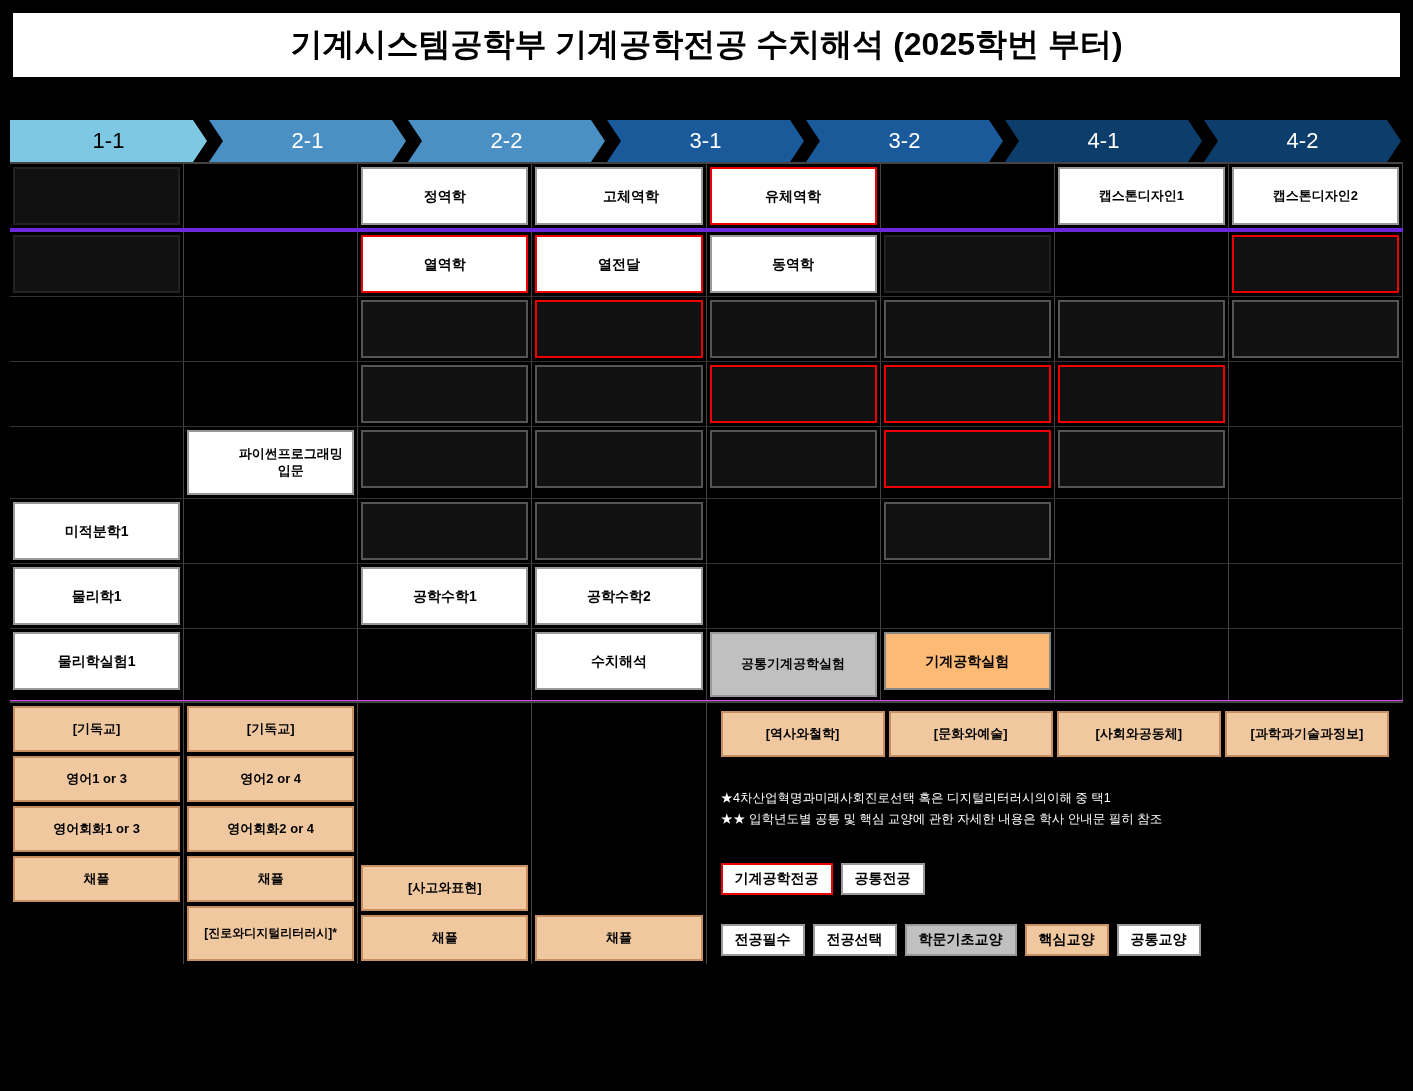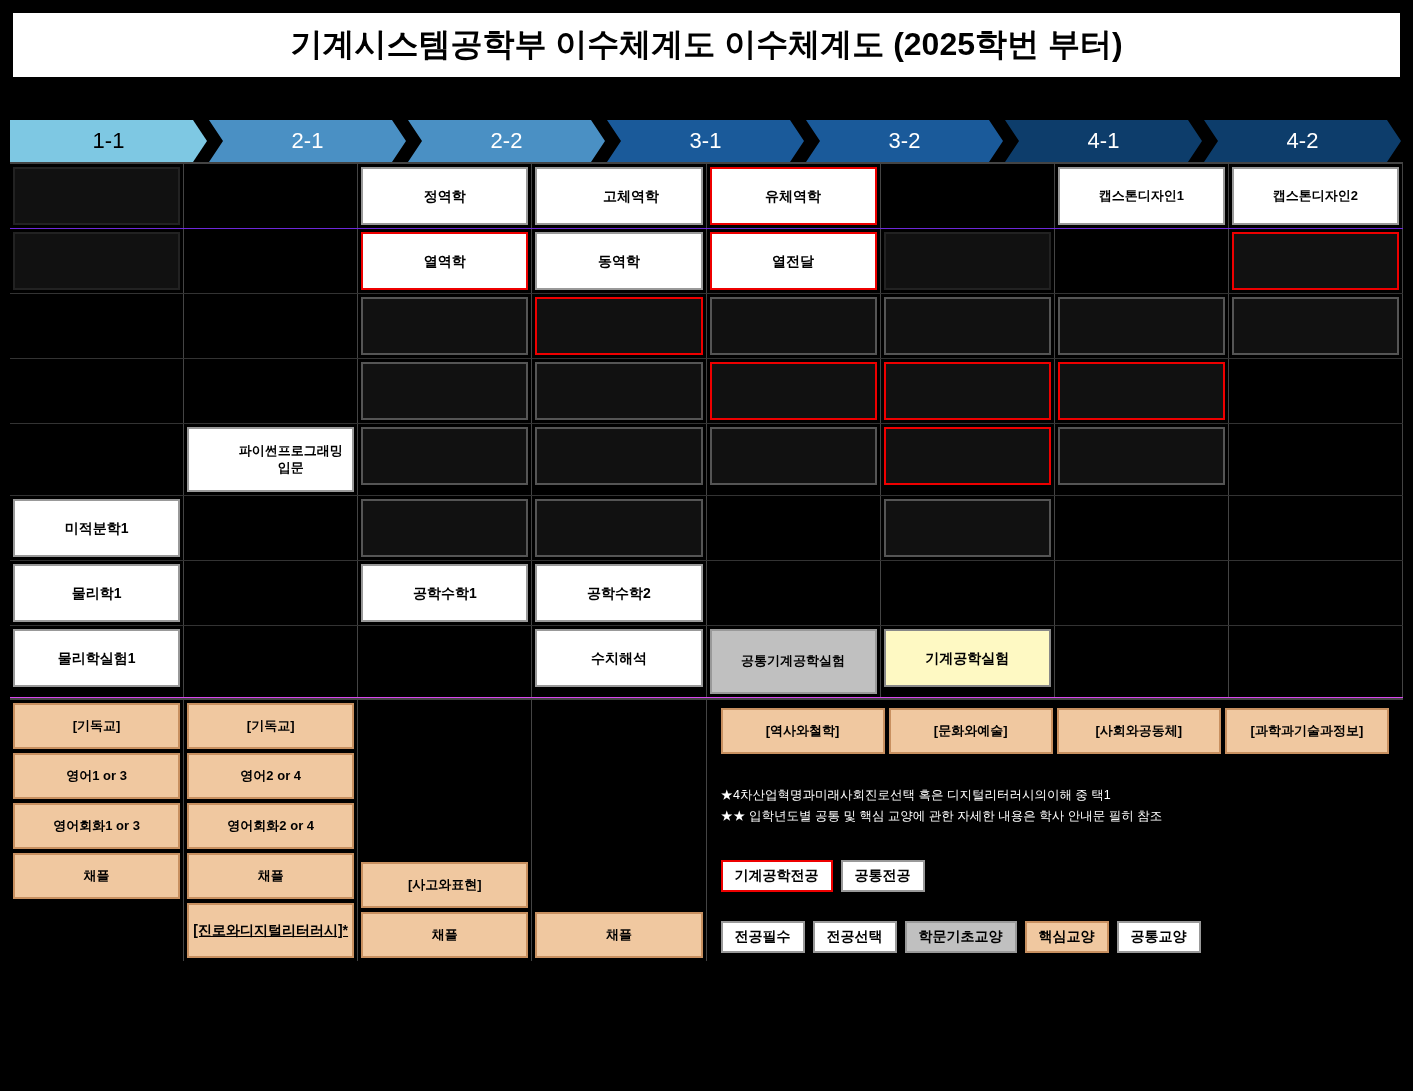"기계시스템공학부 이수체계도 이수체계도 (2025학번 부터)" div.title-box { text: 이수체계도 이수체계도 -> 기계공학전공 수치해석 }
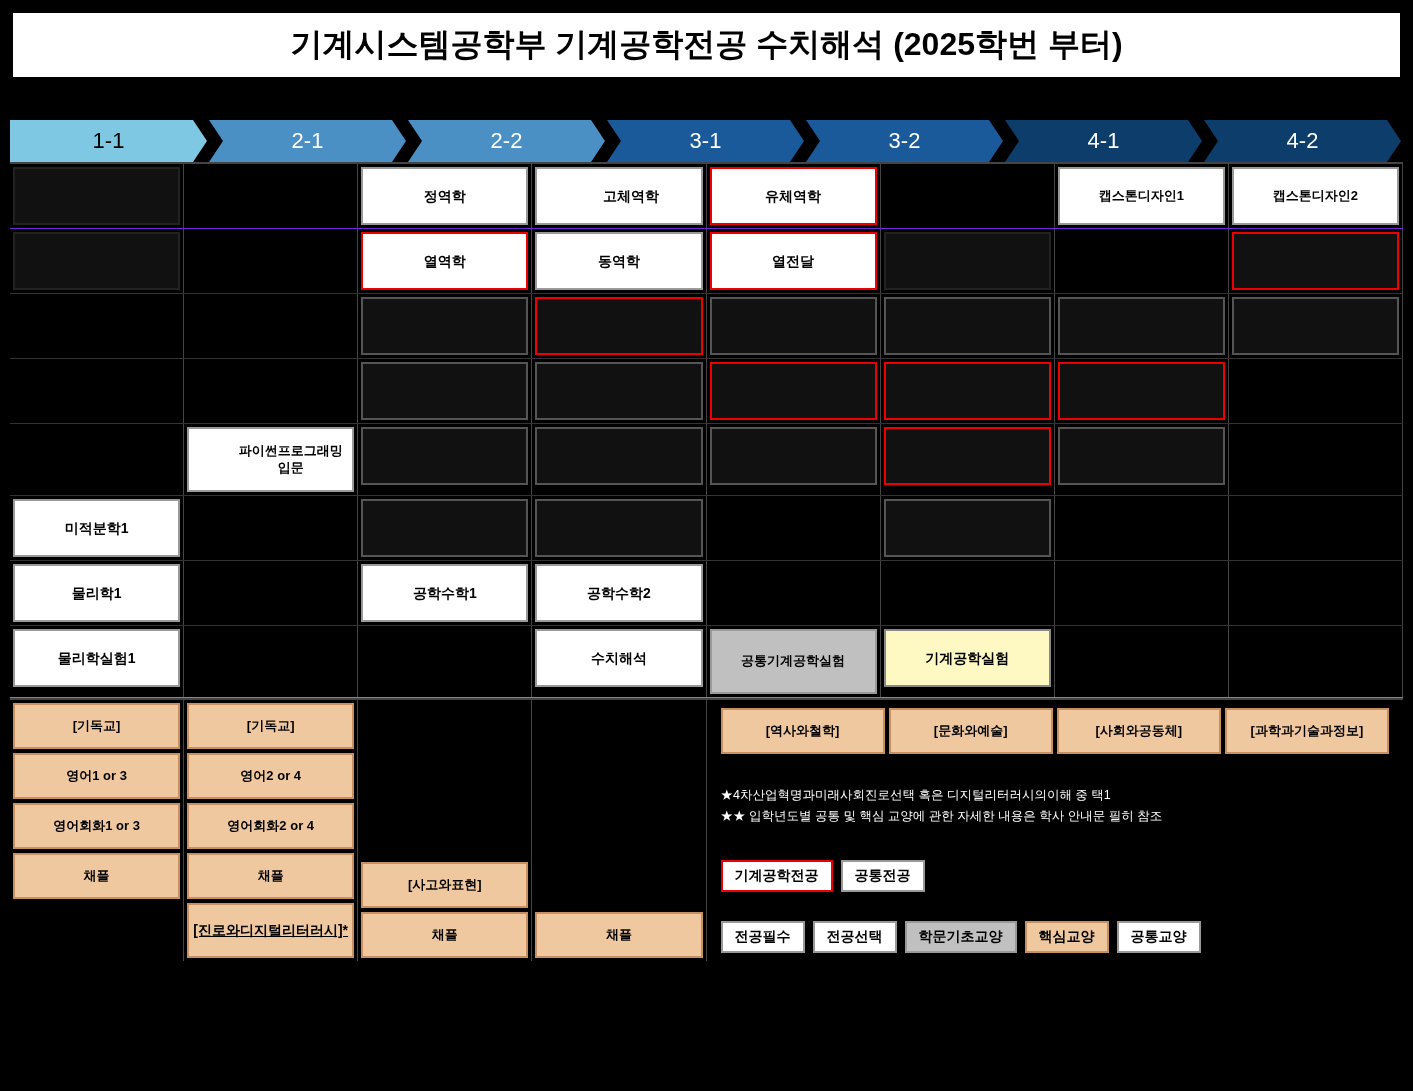"정역학" div.grid-row { border-bottom: 1px solid #6d28d9 -> 4px solid #6d28d9 }
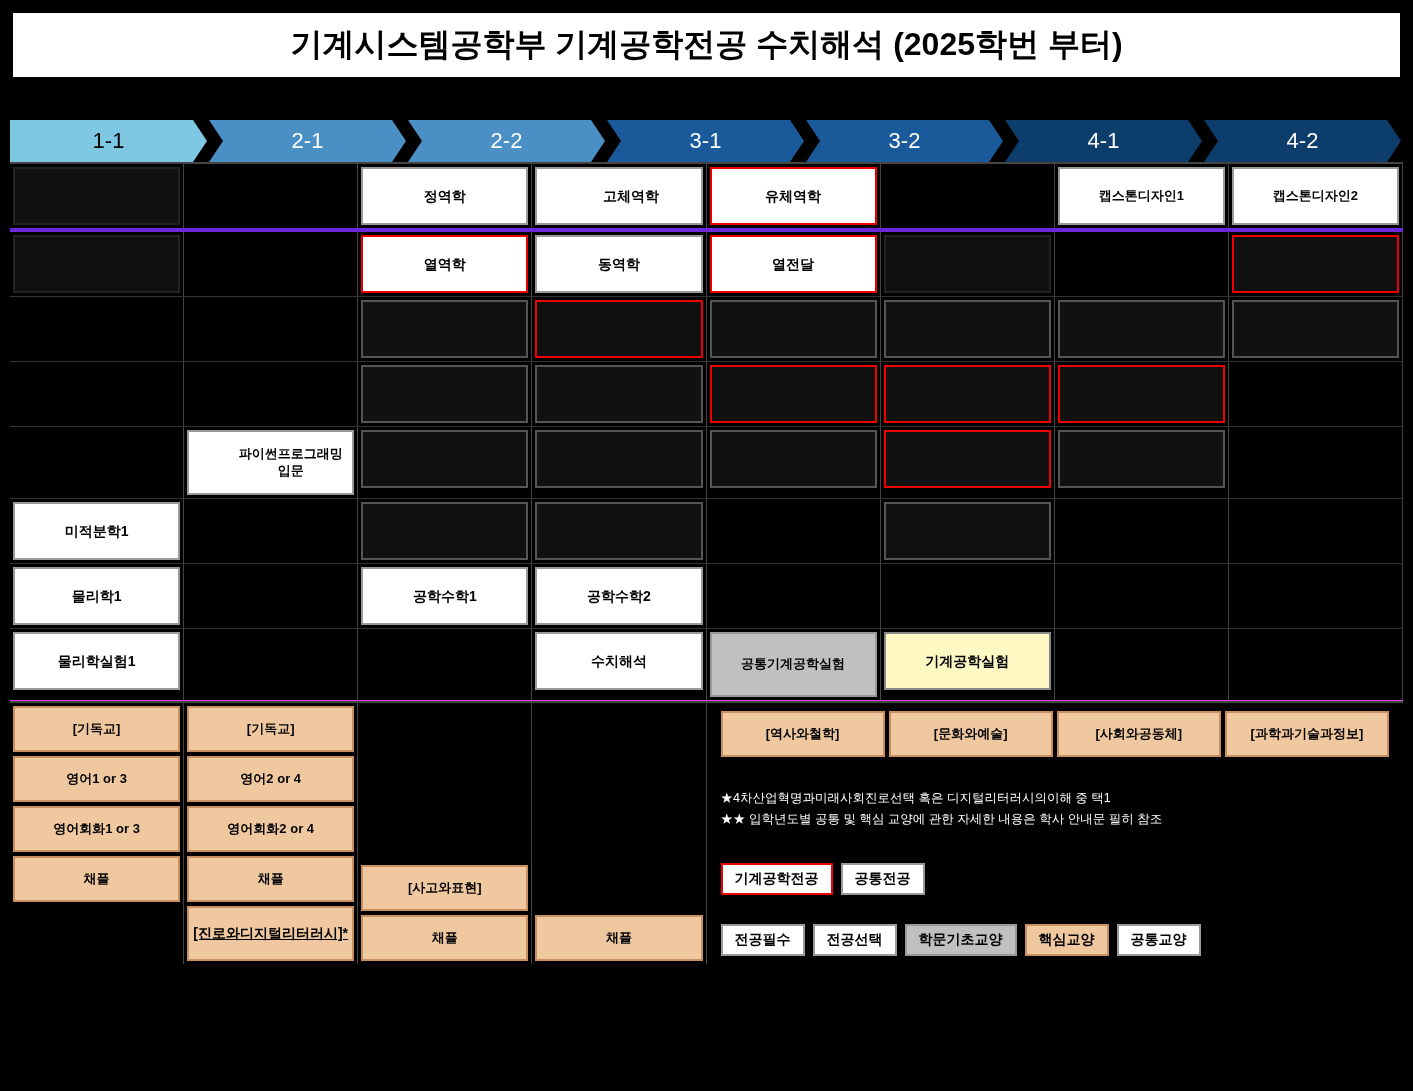"동역학" div.gcol { order: before "열전달" -> after "열전달" }
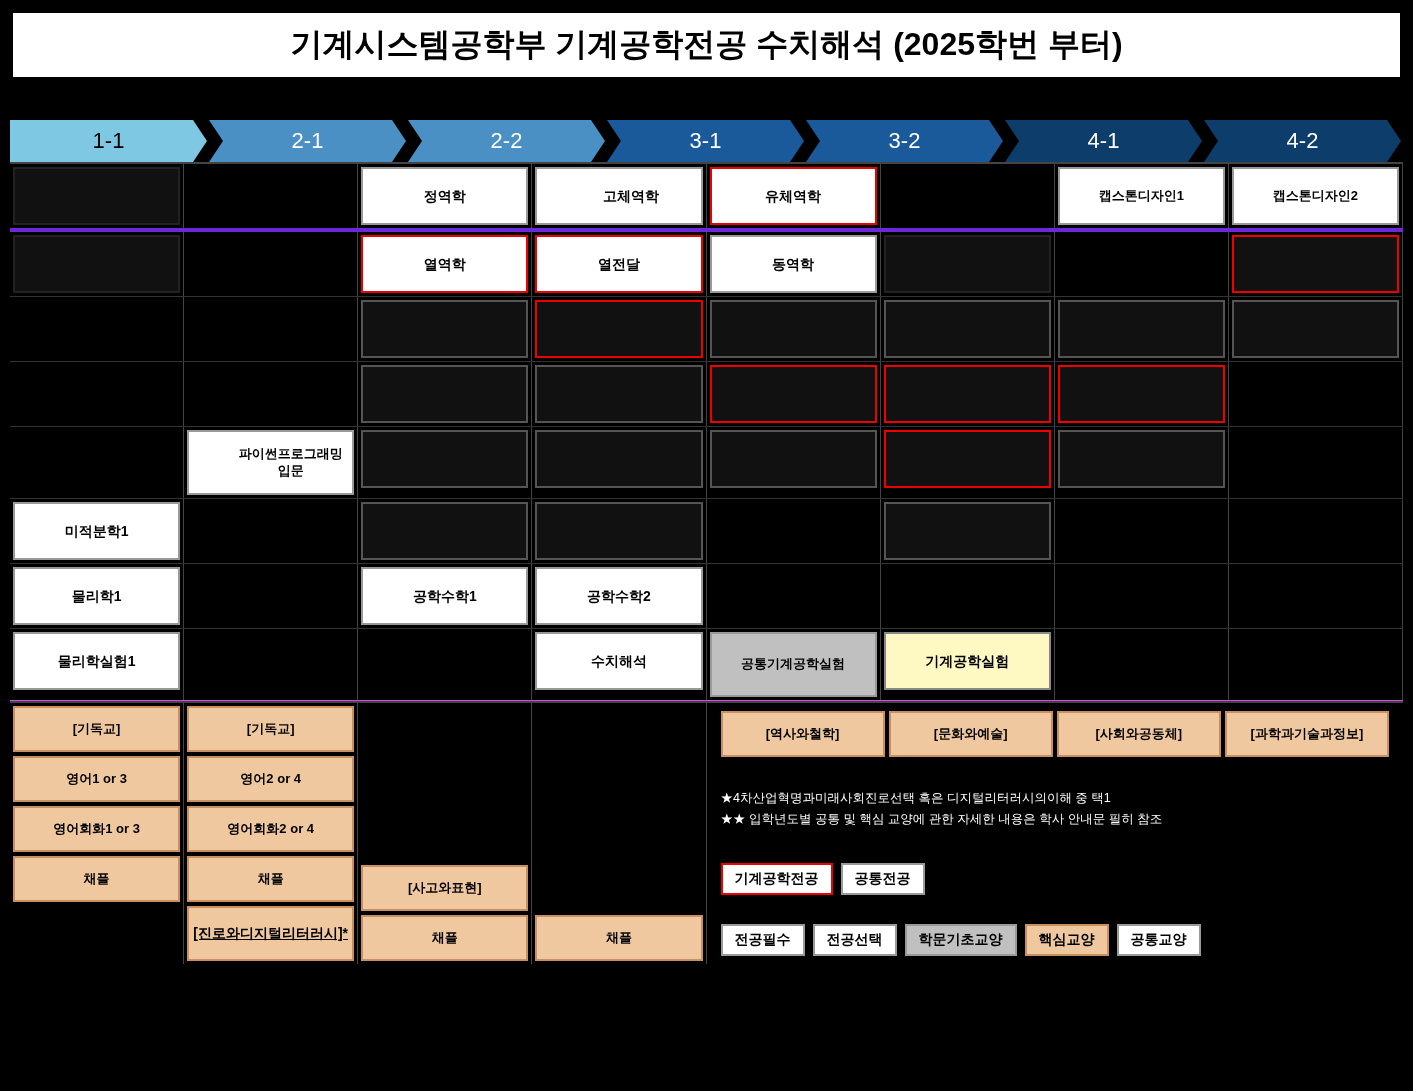"기계공학실험" div.cell { background: #fef9c3 -> #fdba74 }
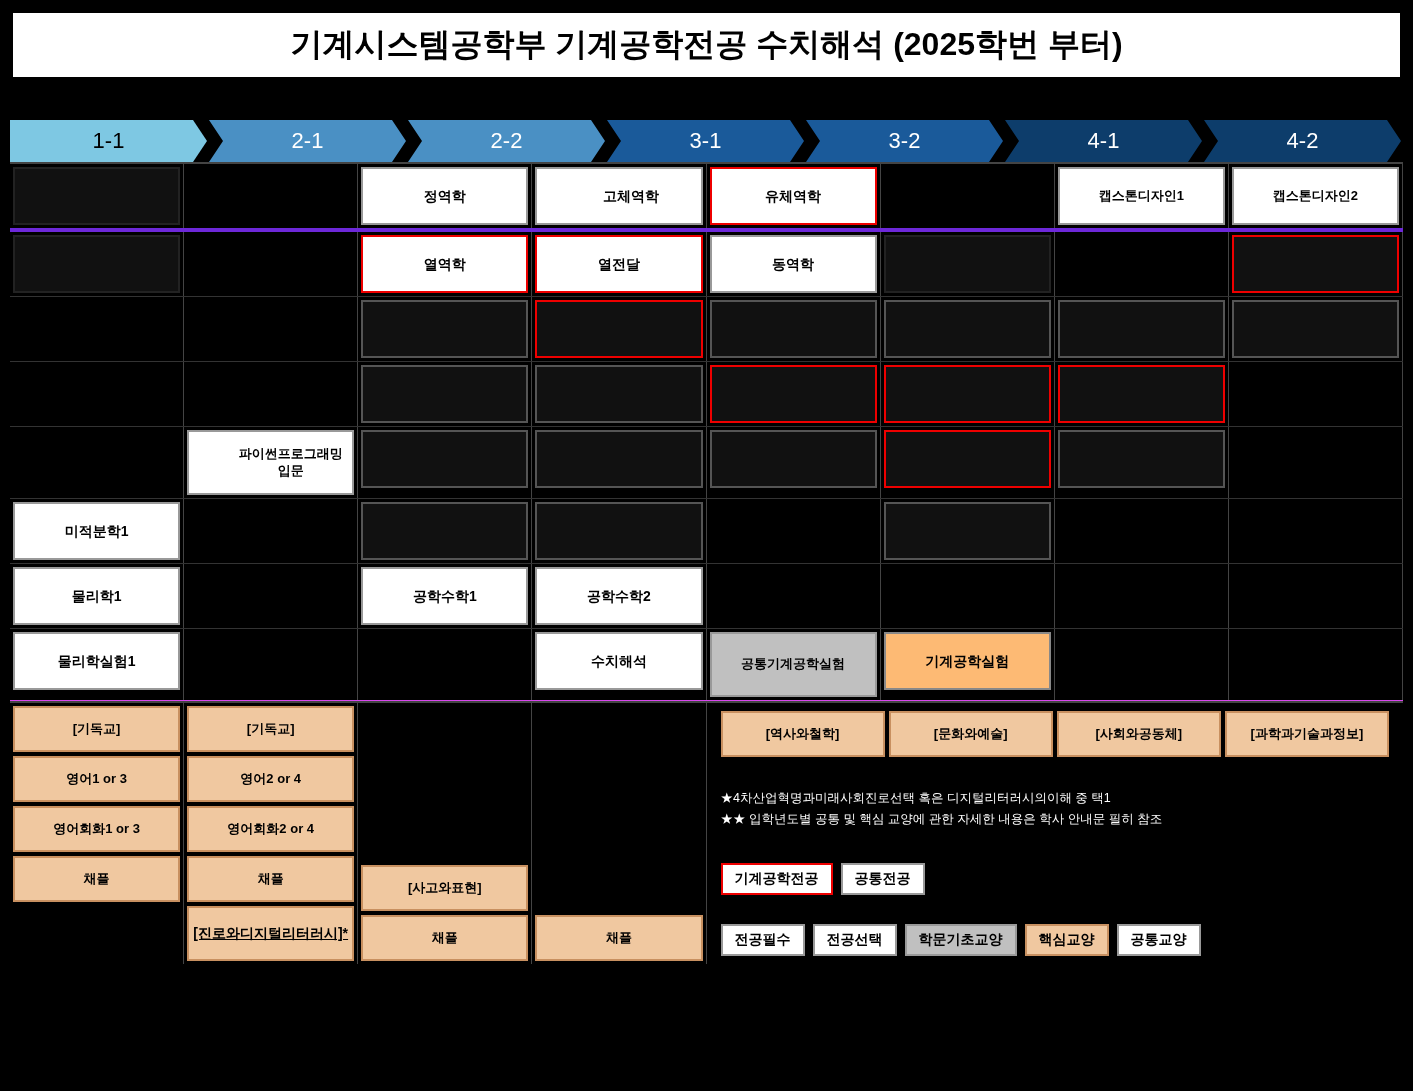"[진로와디지털리터러시]*" div.cell { font-size: 14px -> 12px; text-decoration: underline -> none }
